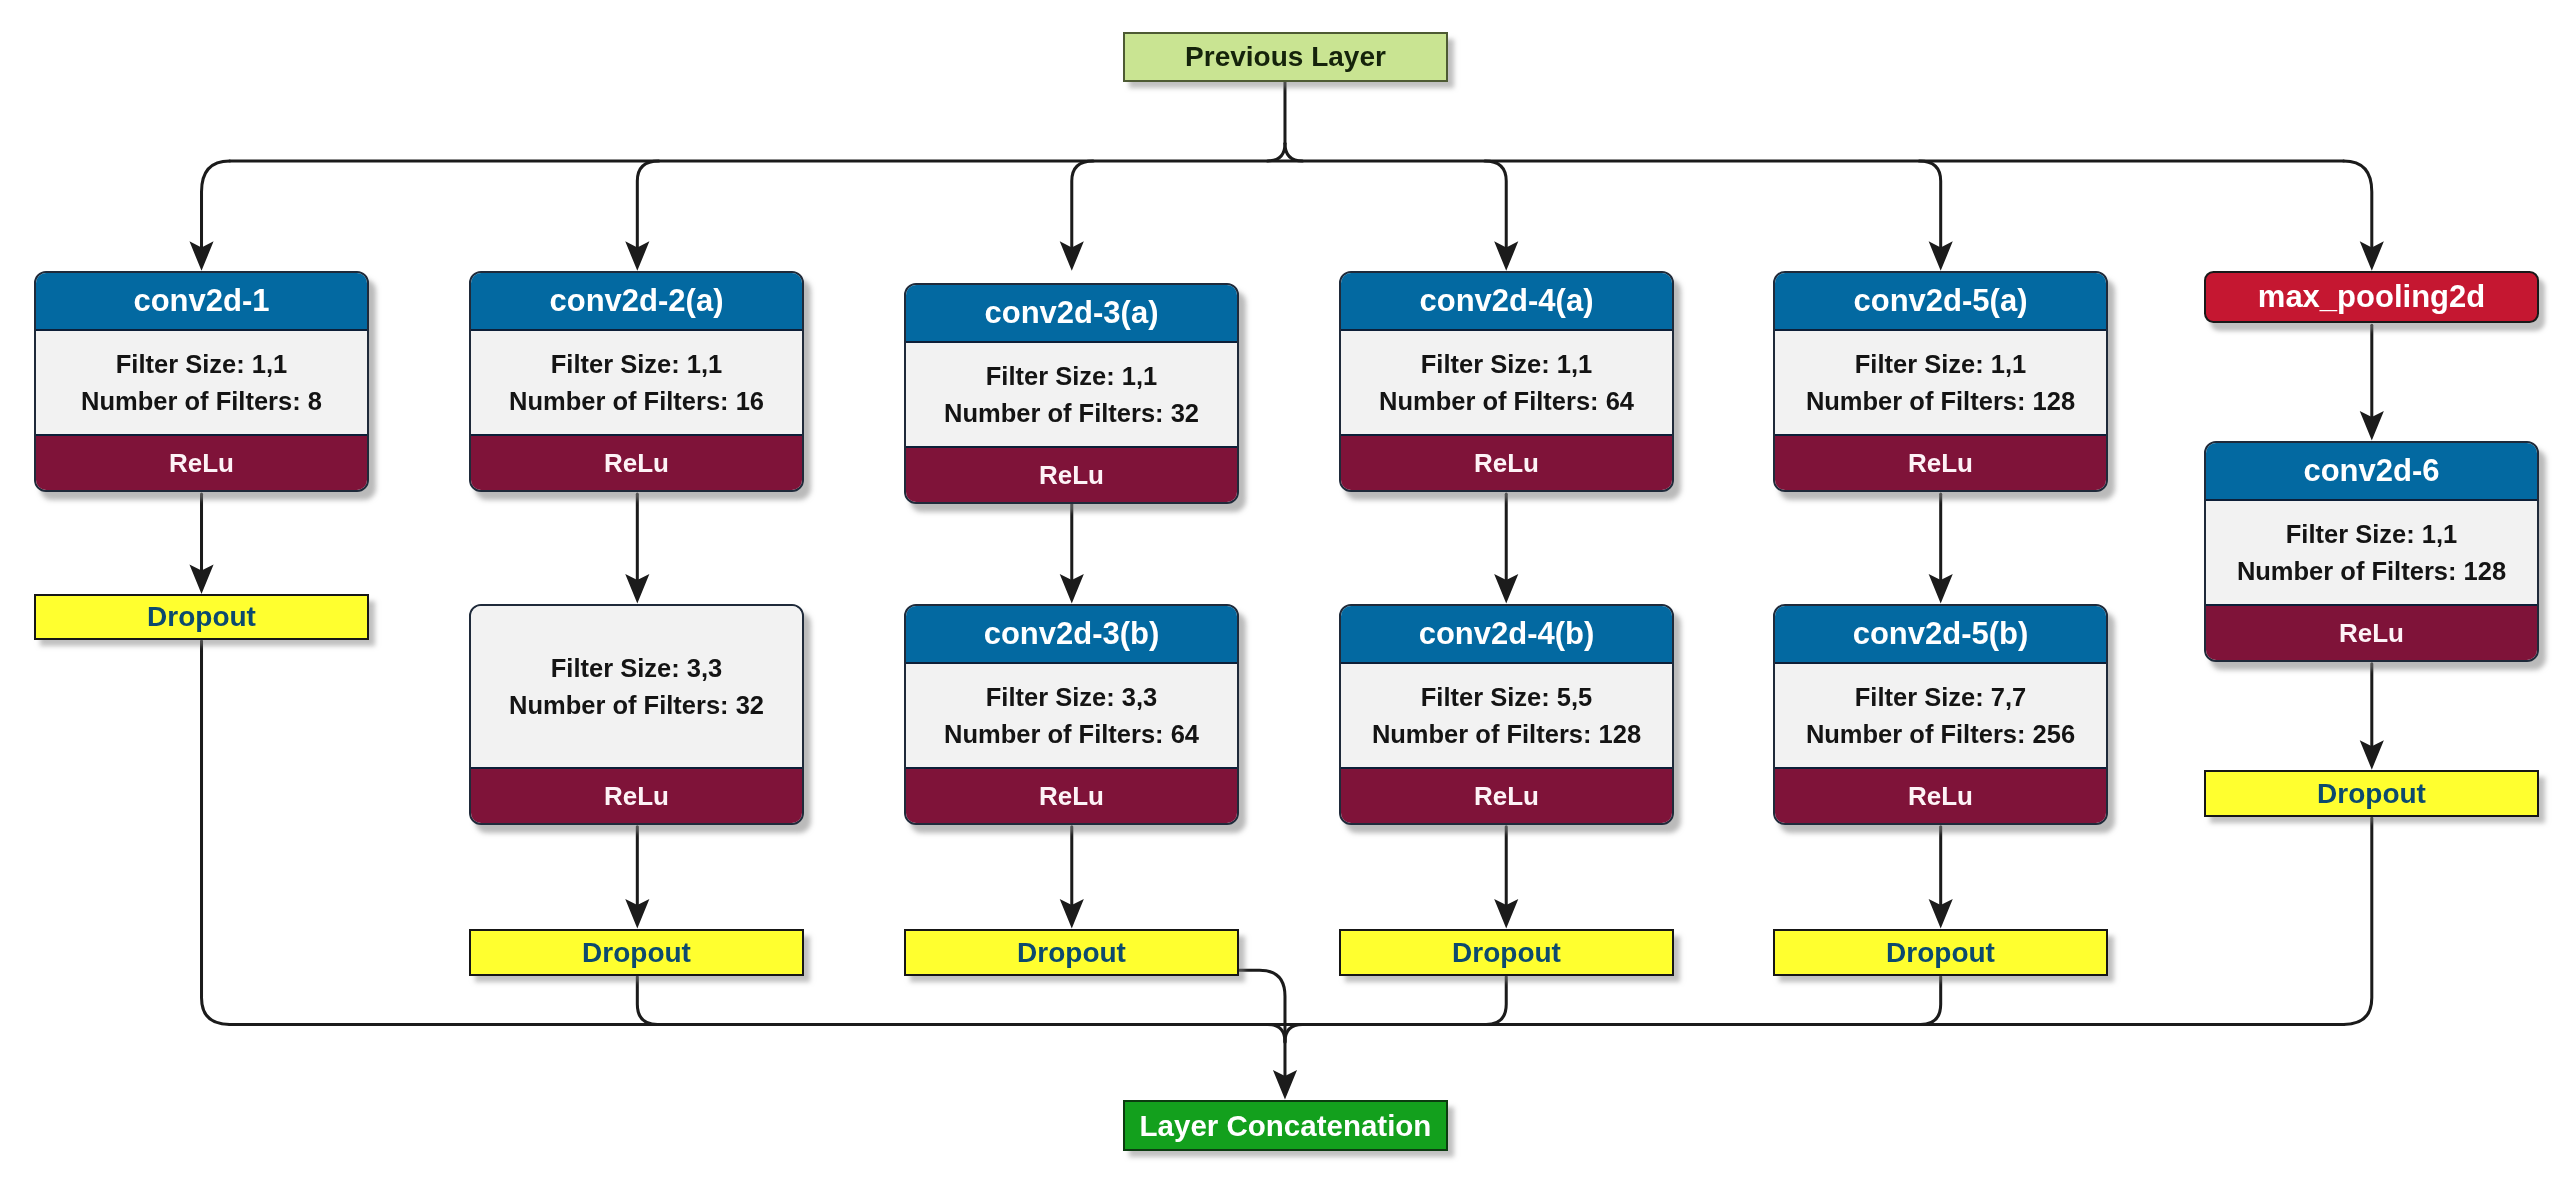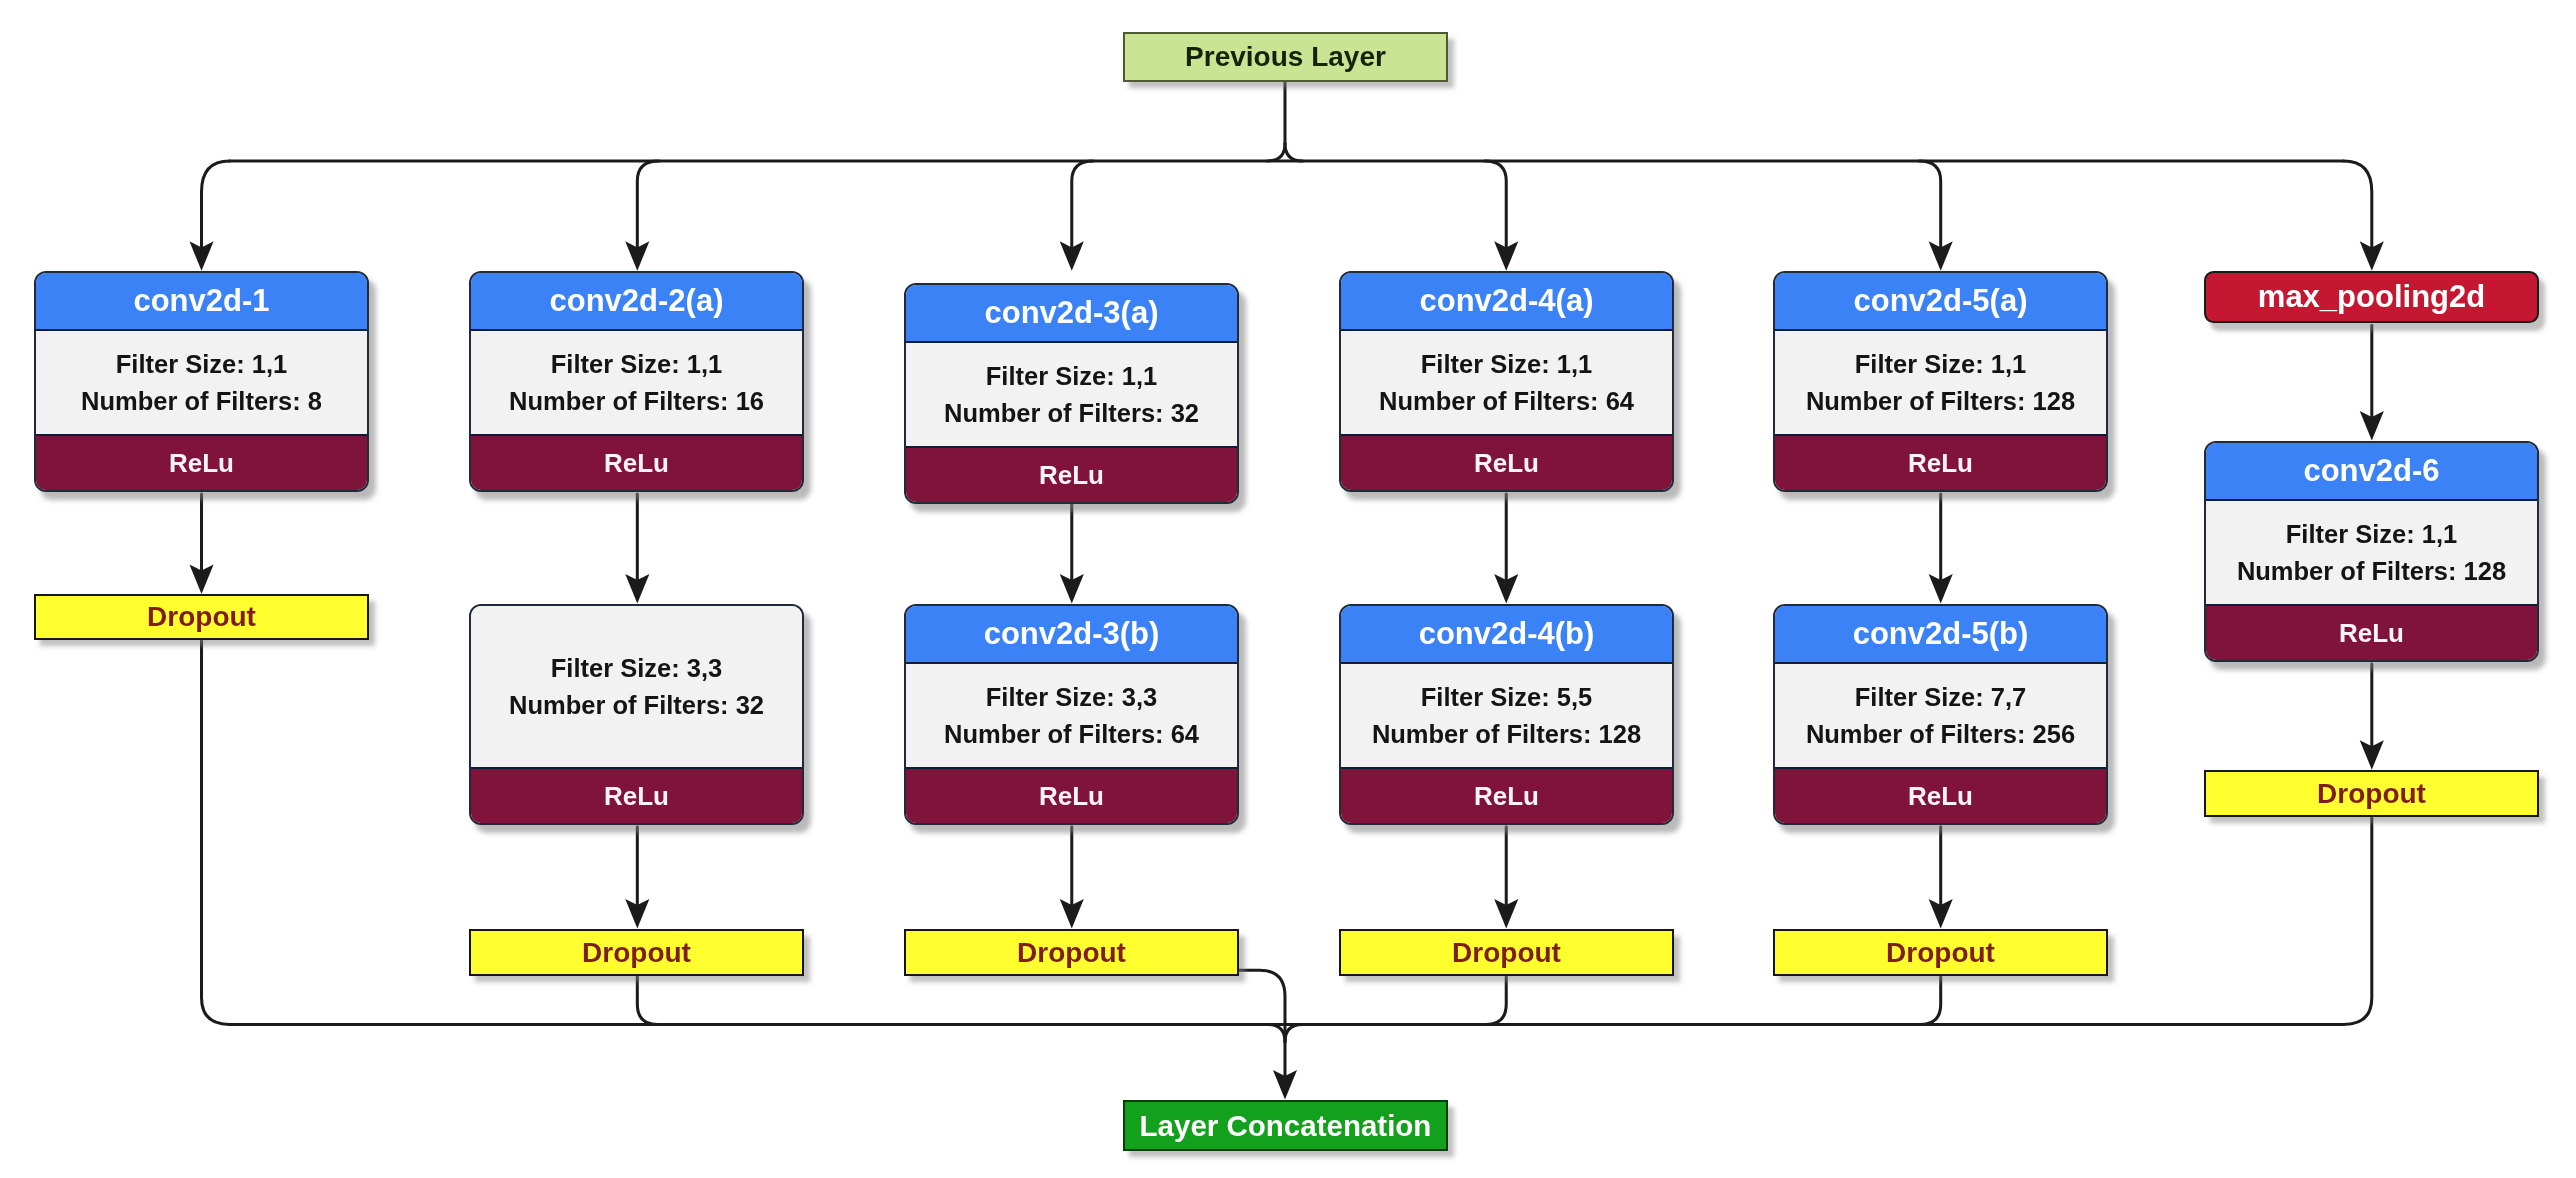"conv2d-1" .card-header { background: #3b82f6 -> #0369a1 }
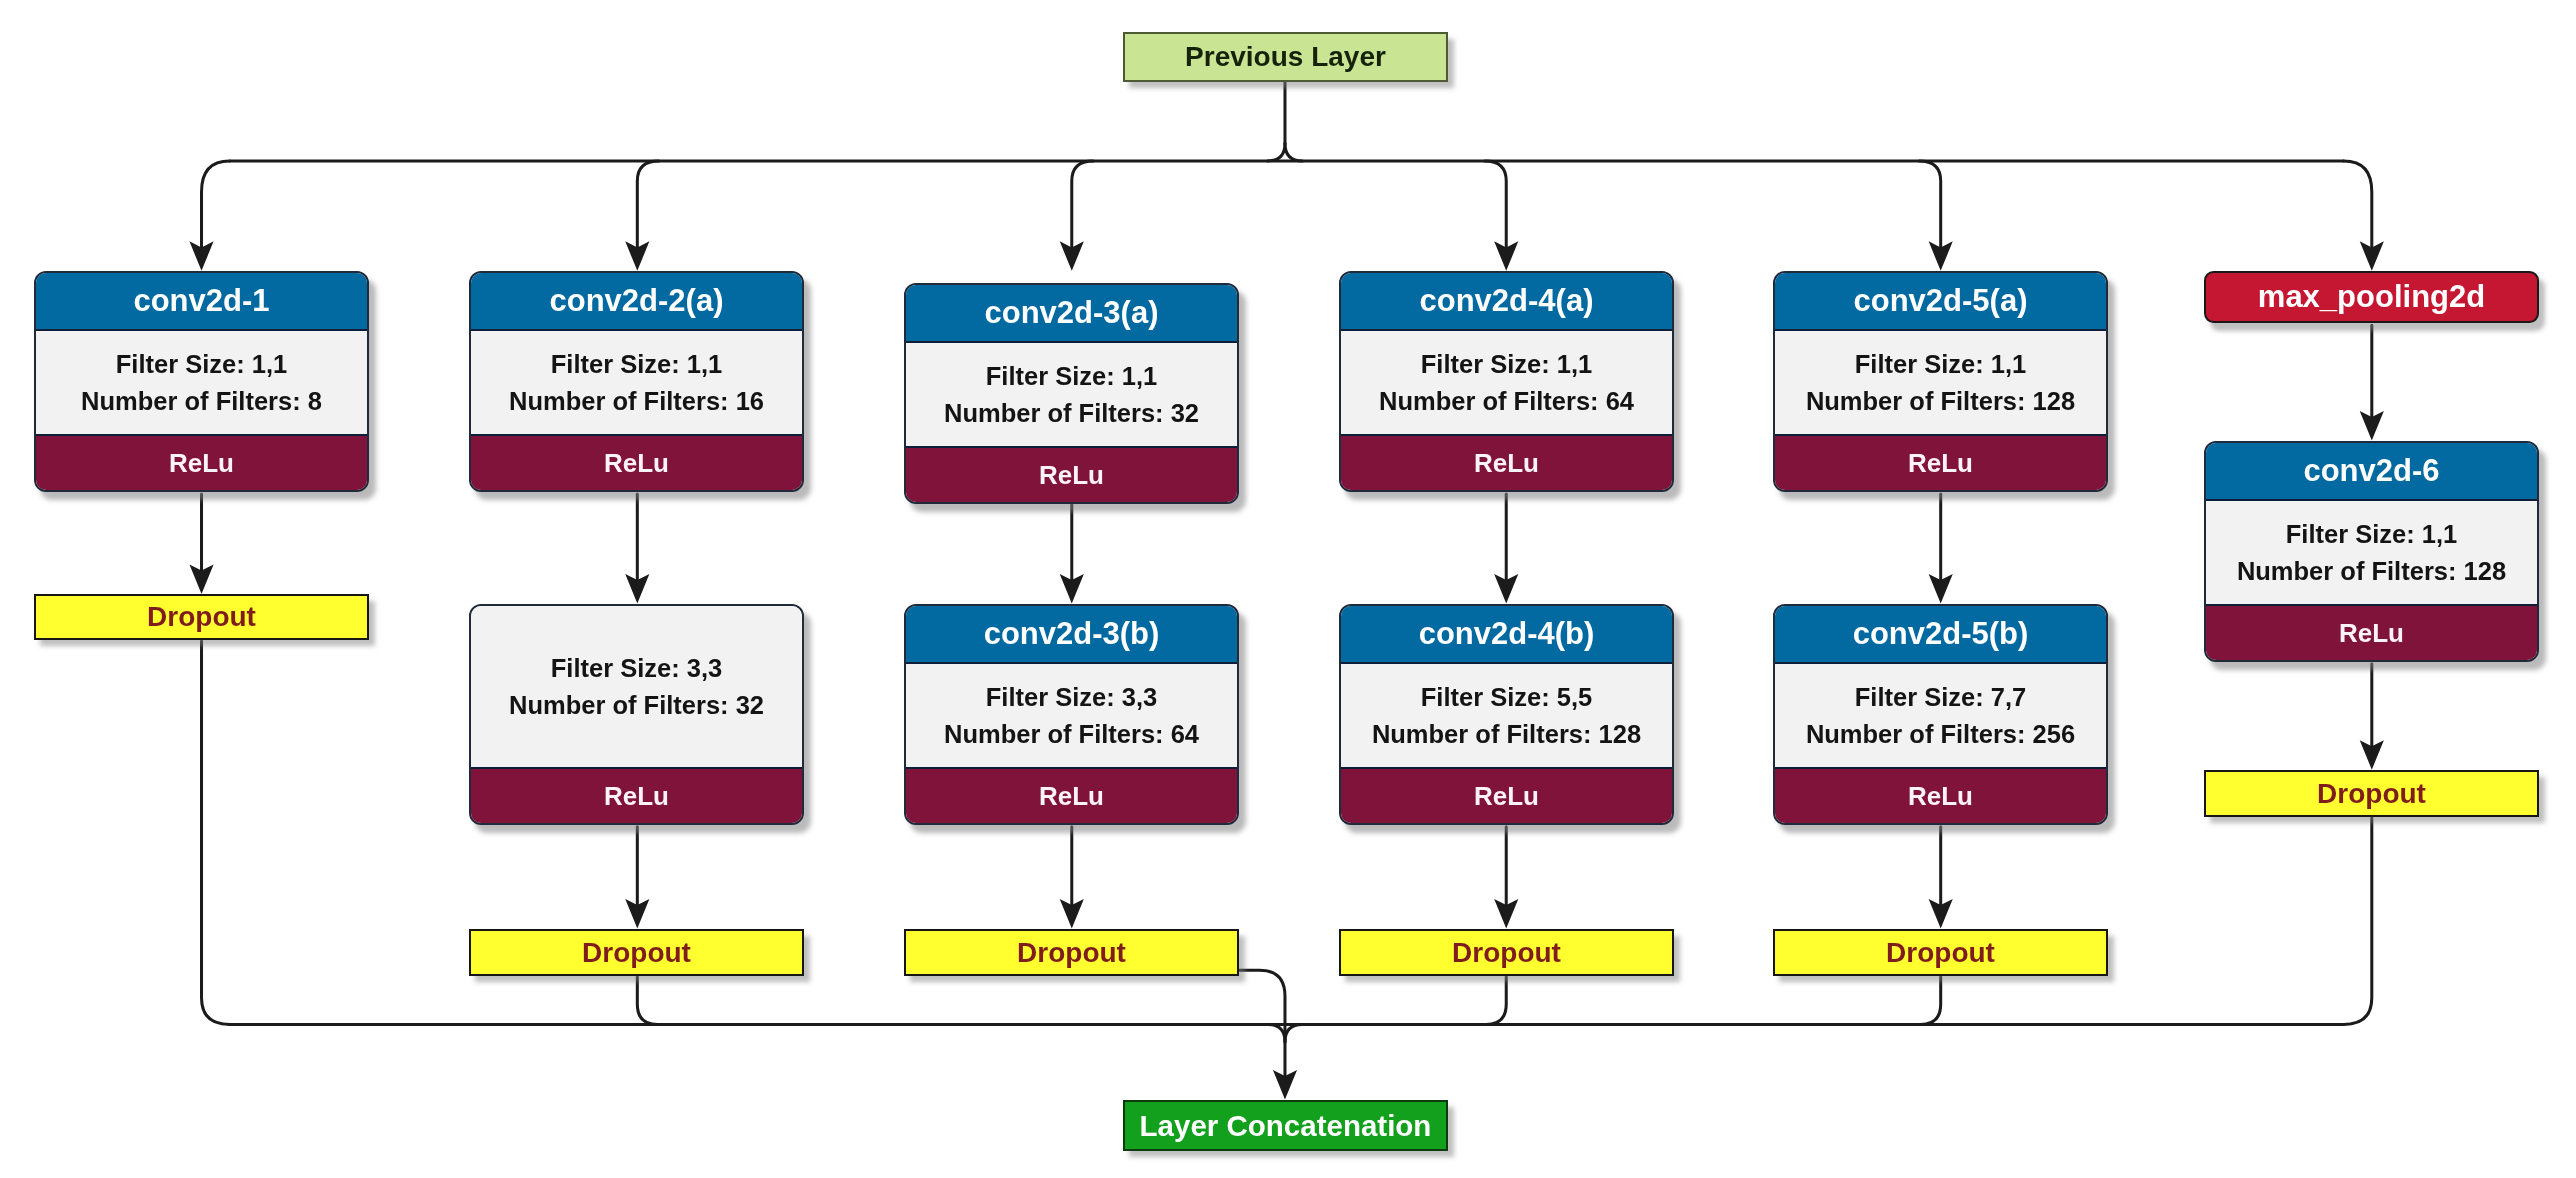"Dropout" .dropout { color: #7f1d1d -> #0c4a6e }
